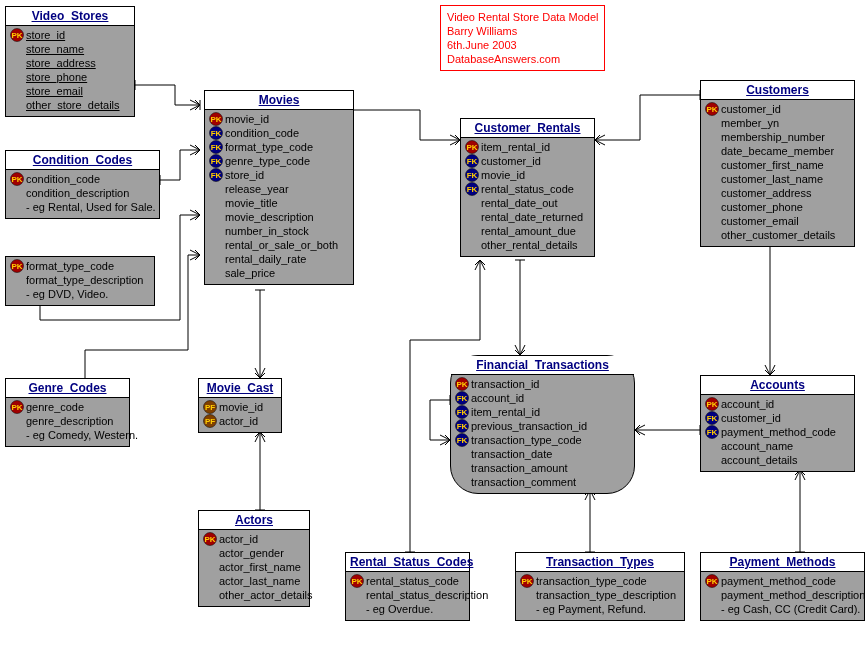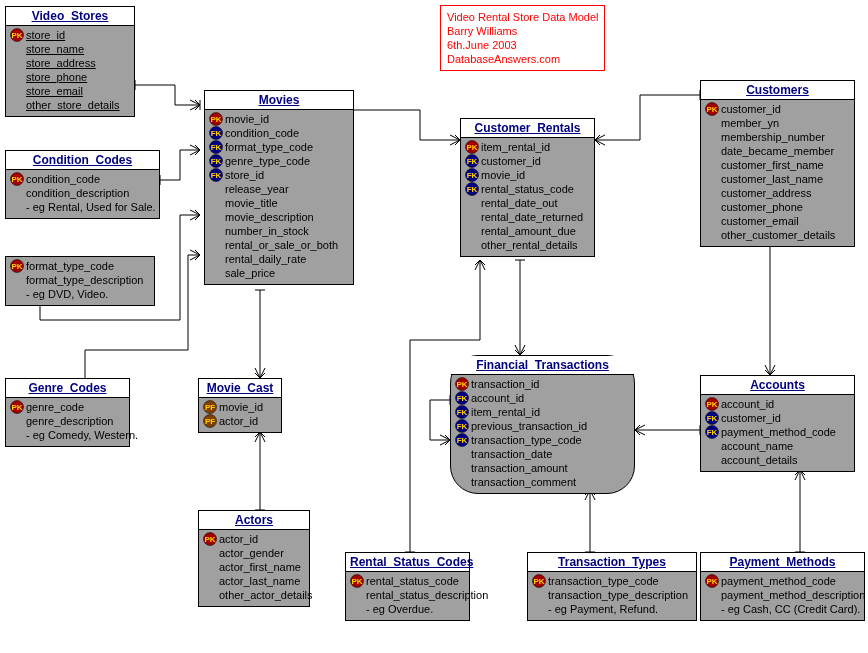"Transaction_Types" div.entity { margin-left: 12px -> none }
